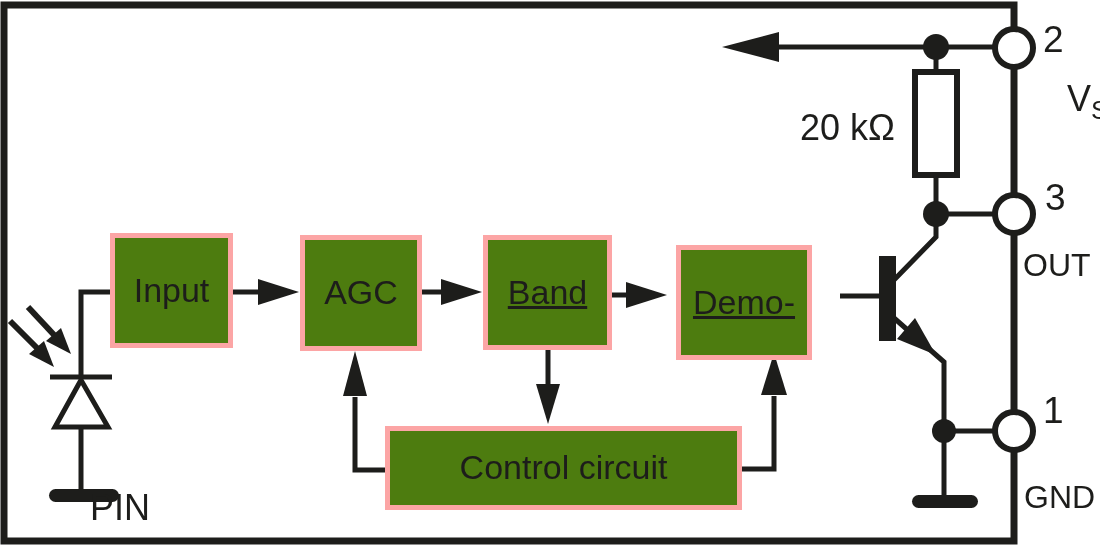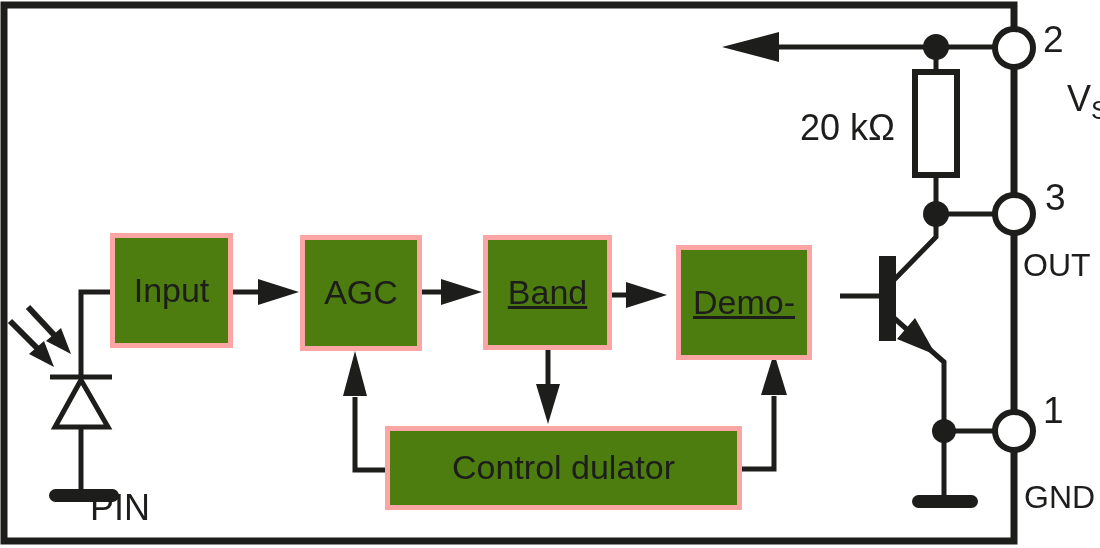"Control dulator" span { text: dulator -> circuit }
